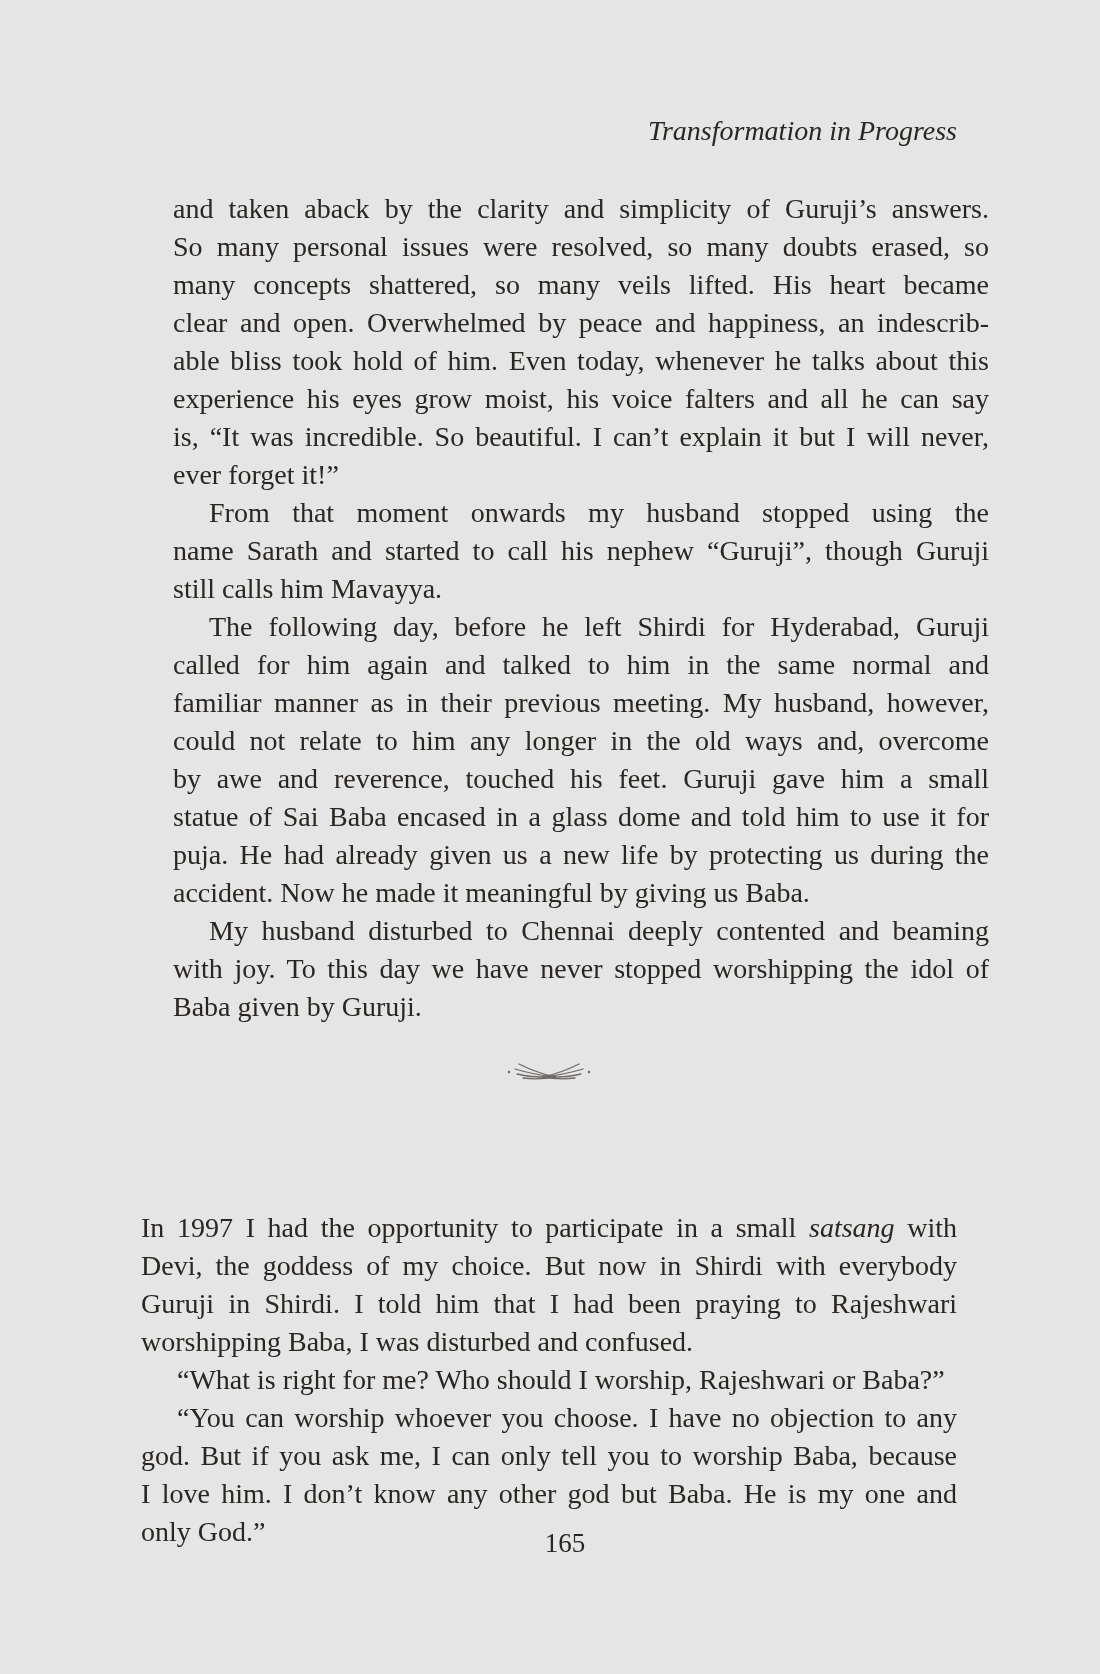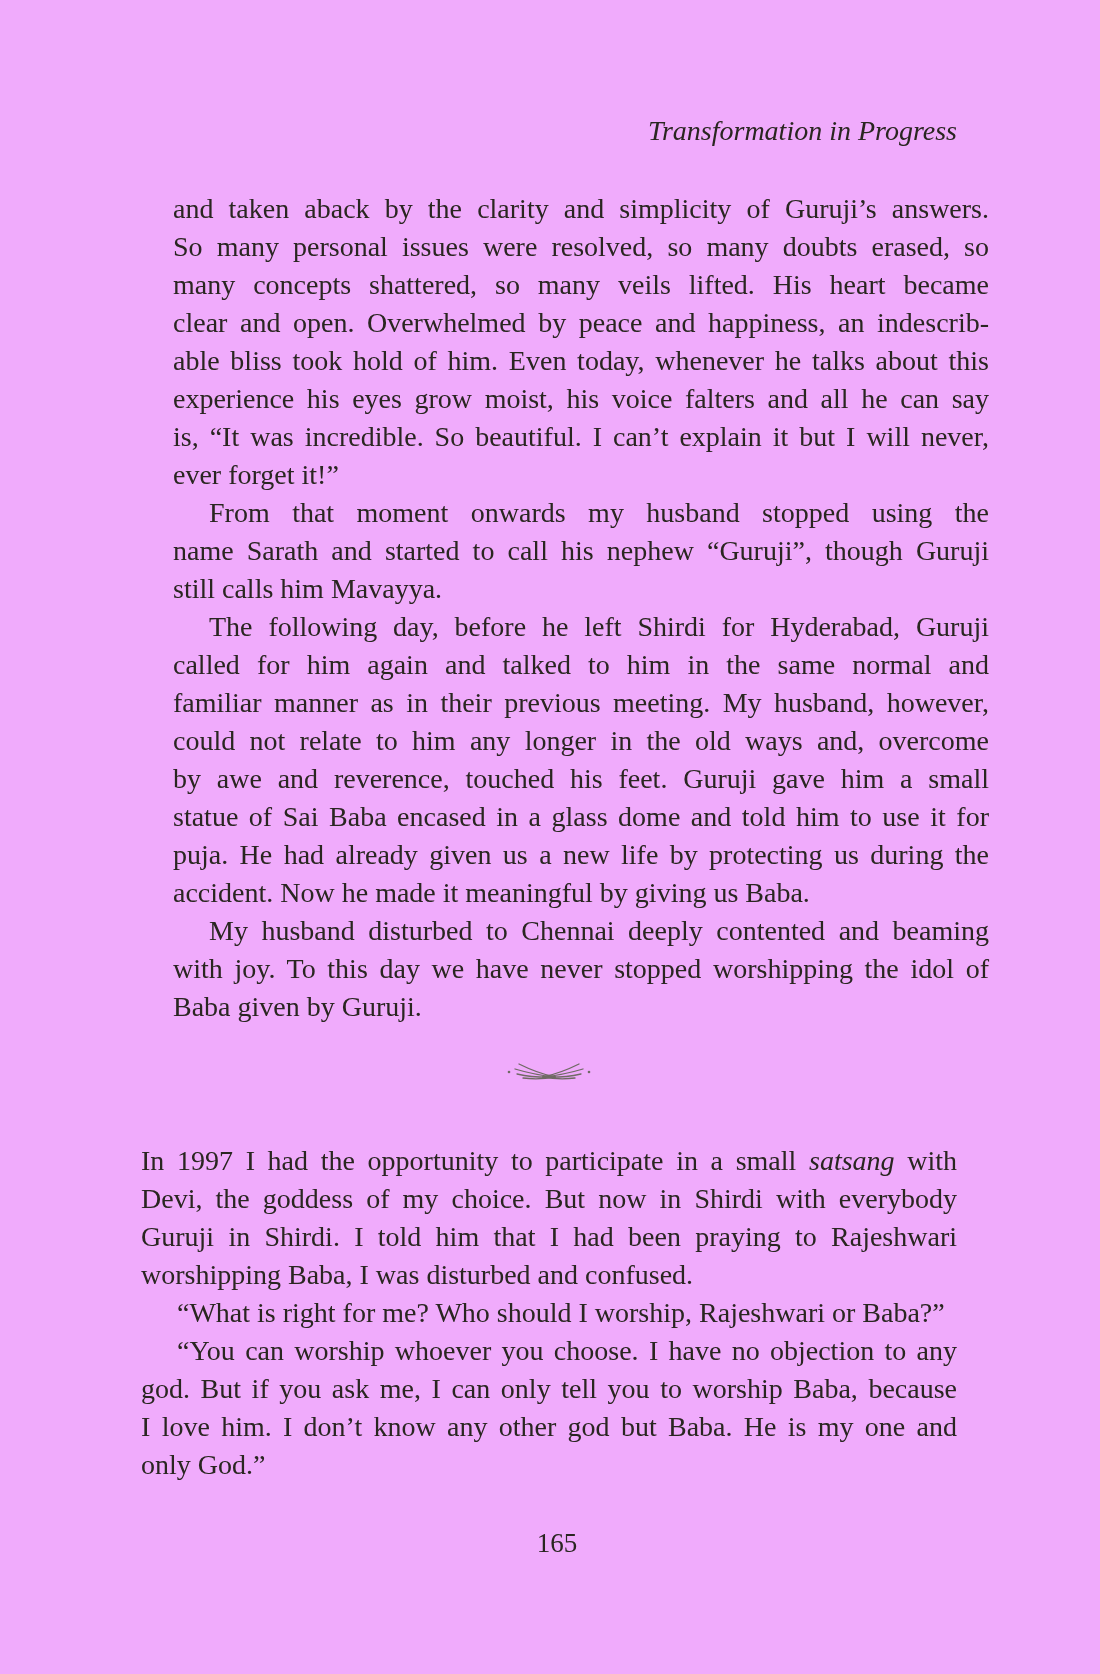"Transformation in Progress" .page { background: #f0abfc -> #e5e5e5 }
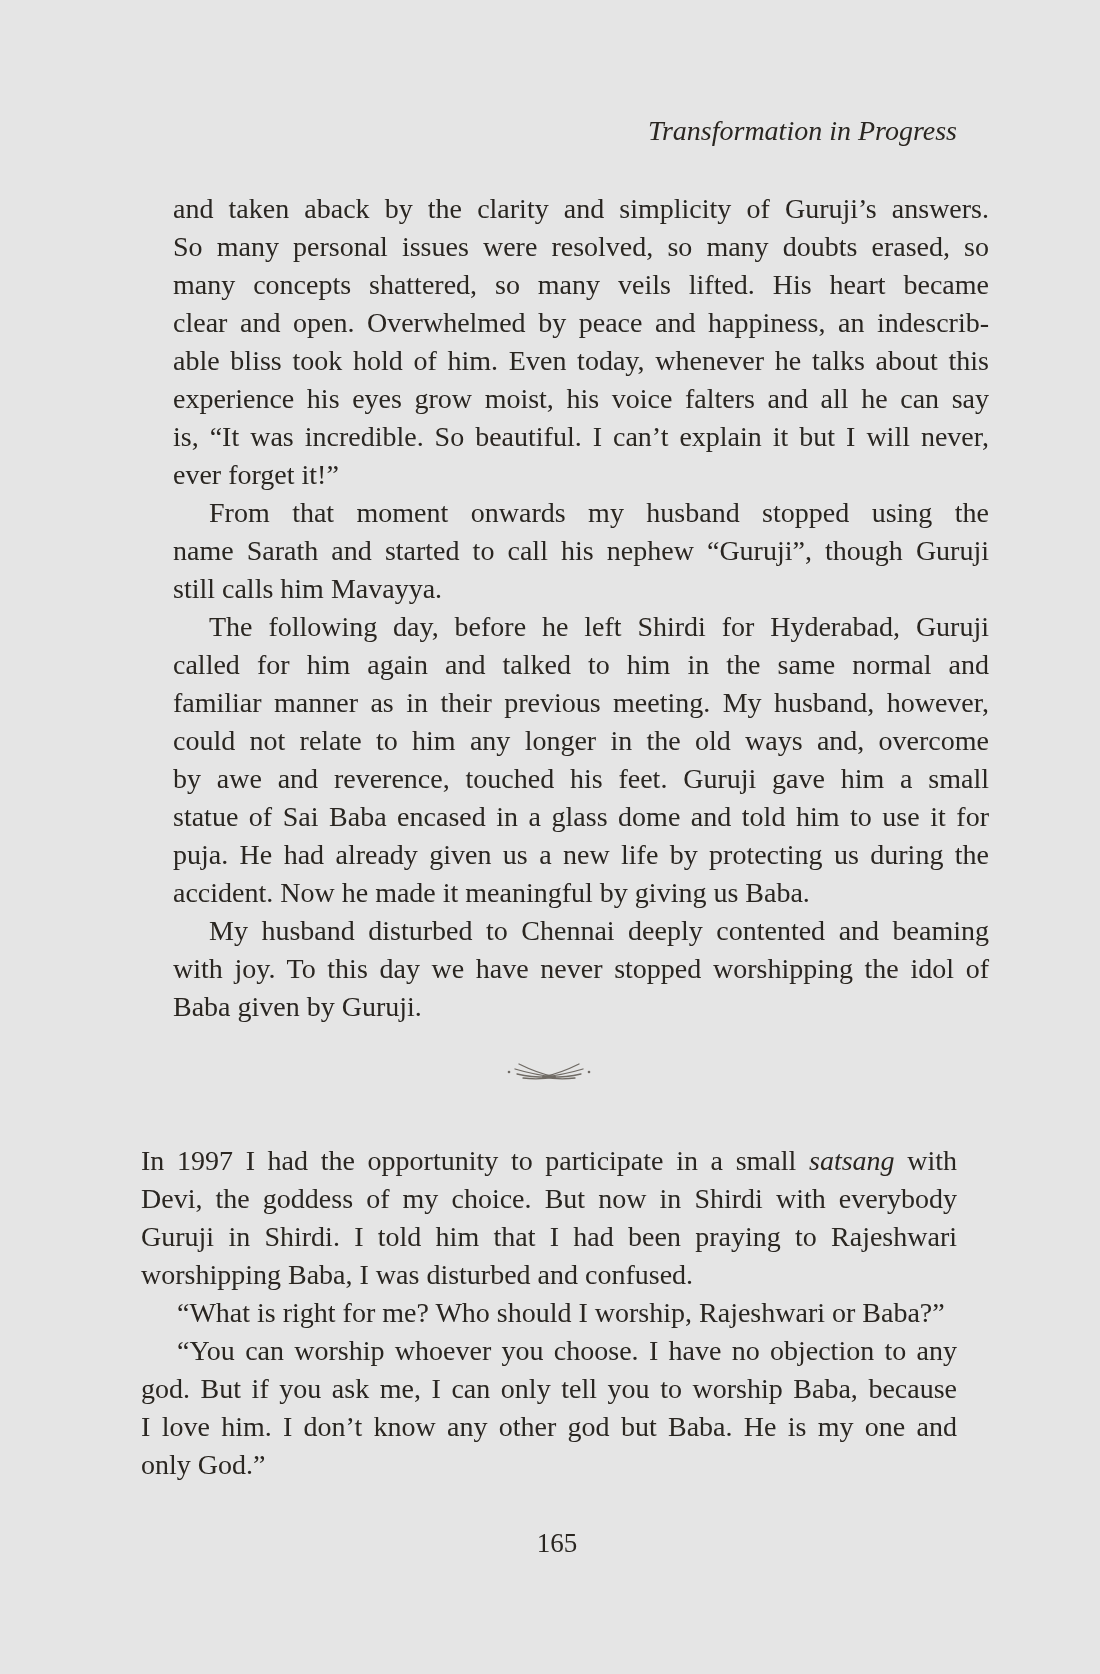"In 1997 I had the" .s2 { top: 1142px -> 1209px }
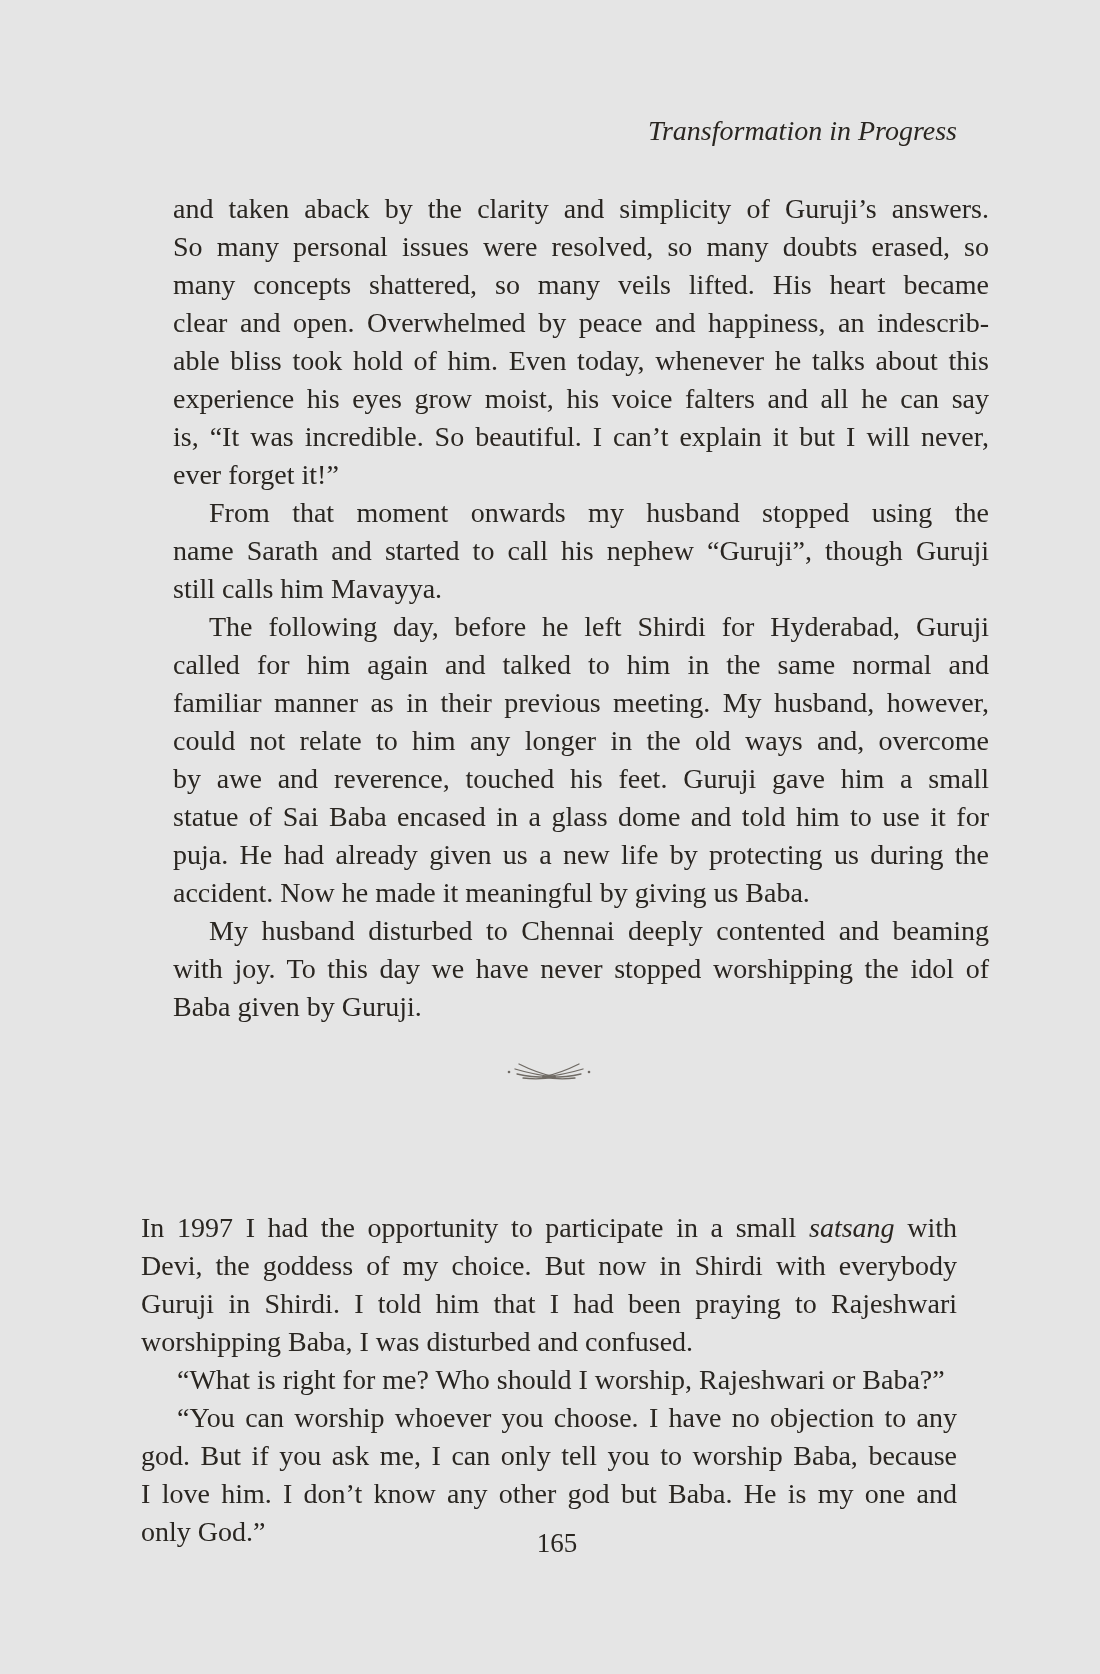"165" .folio { left: 8px -> 16px }
